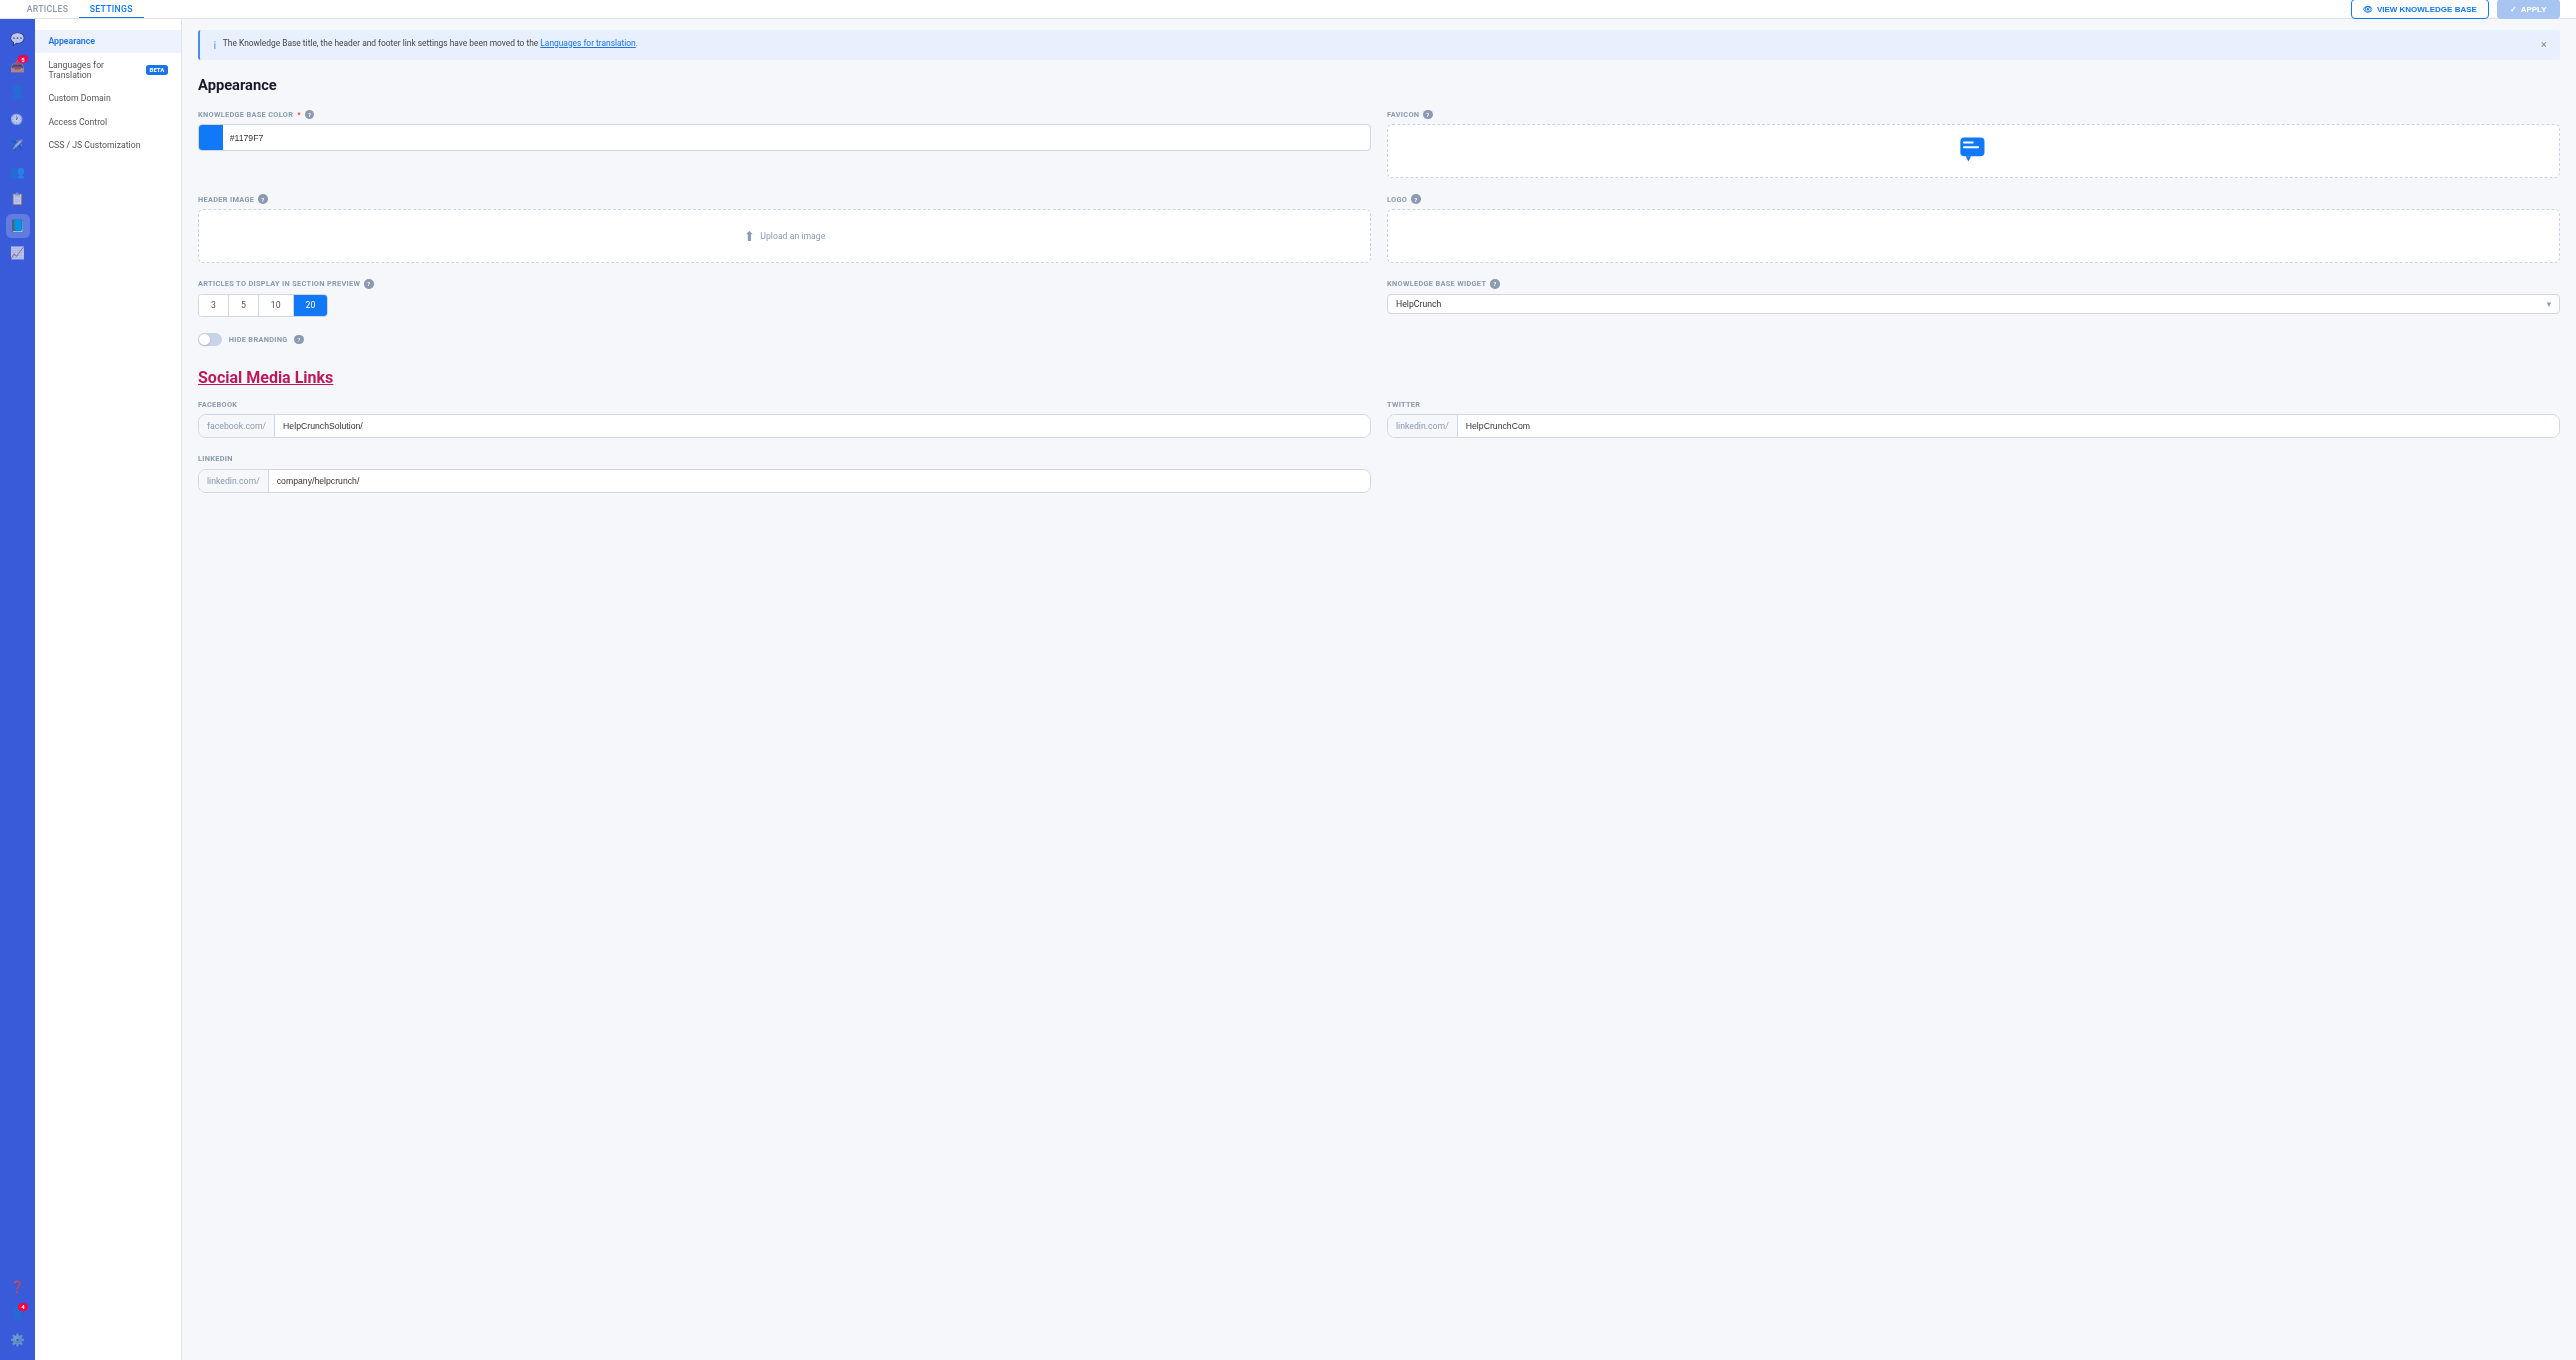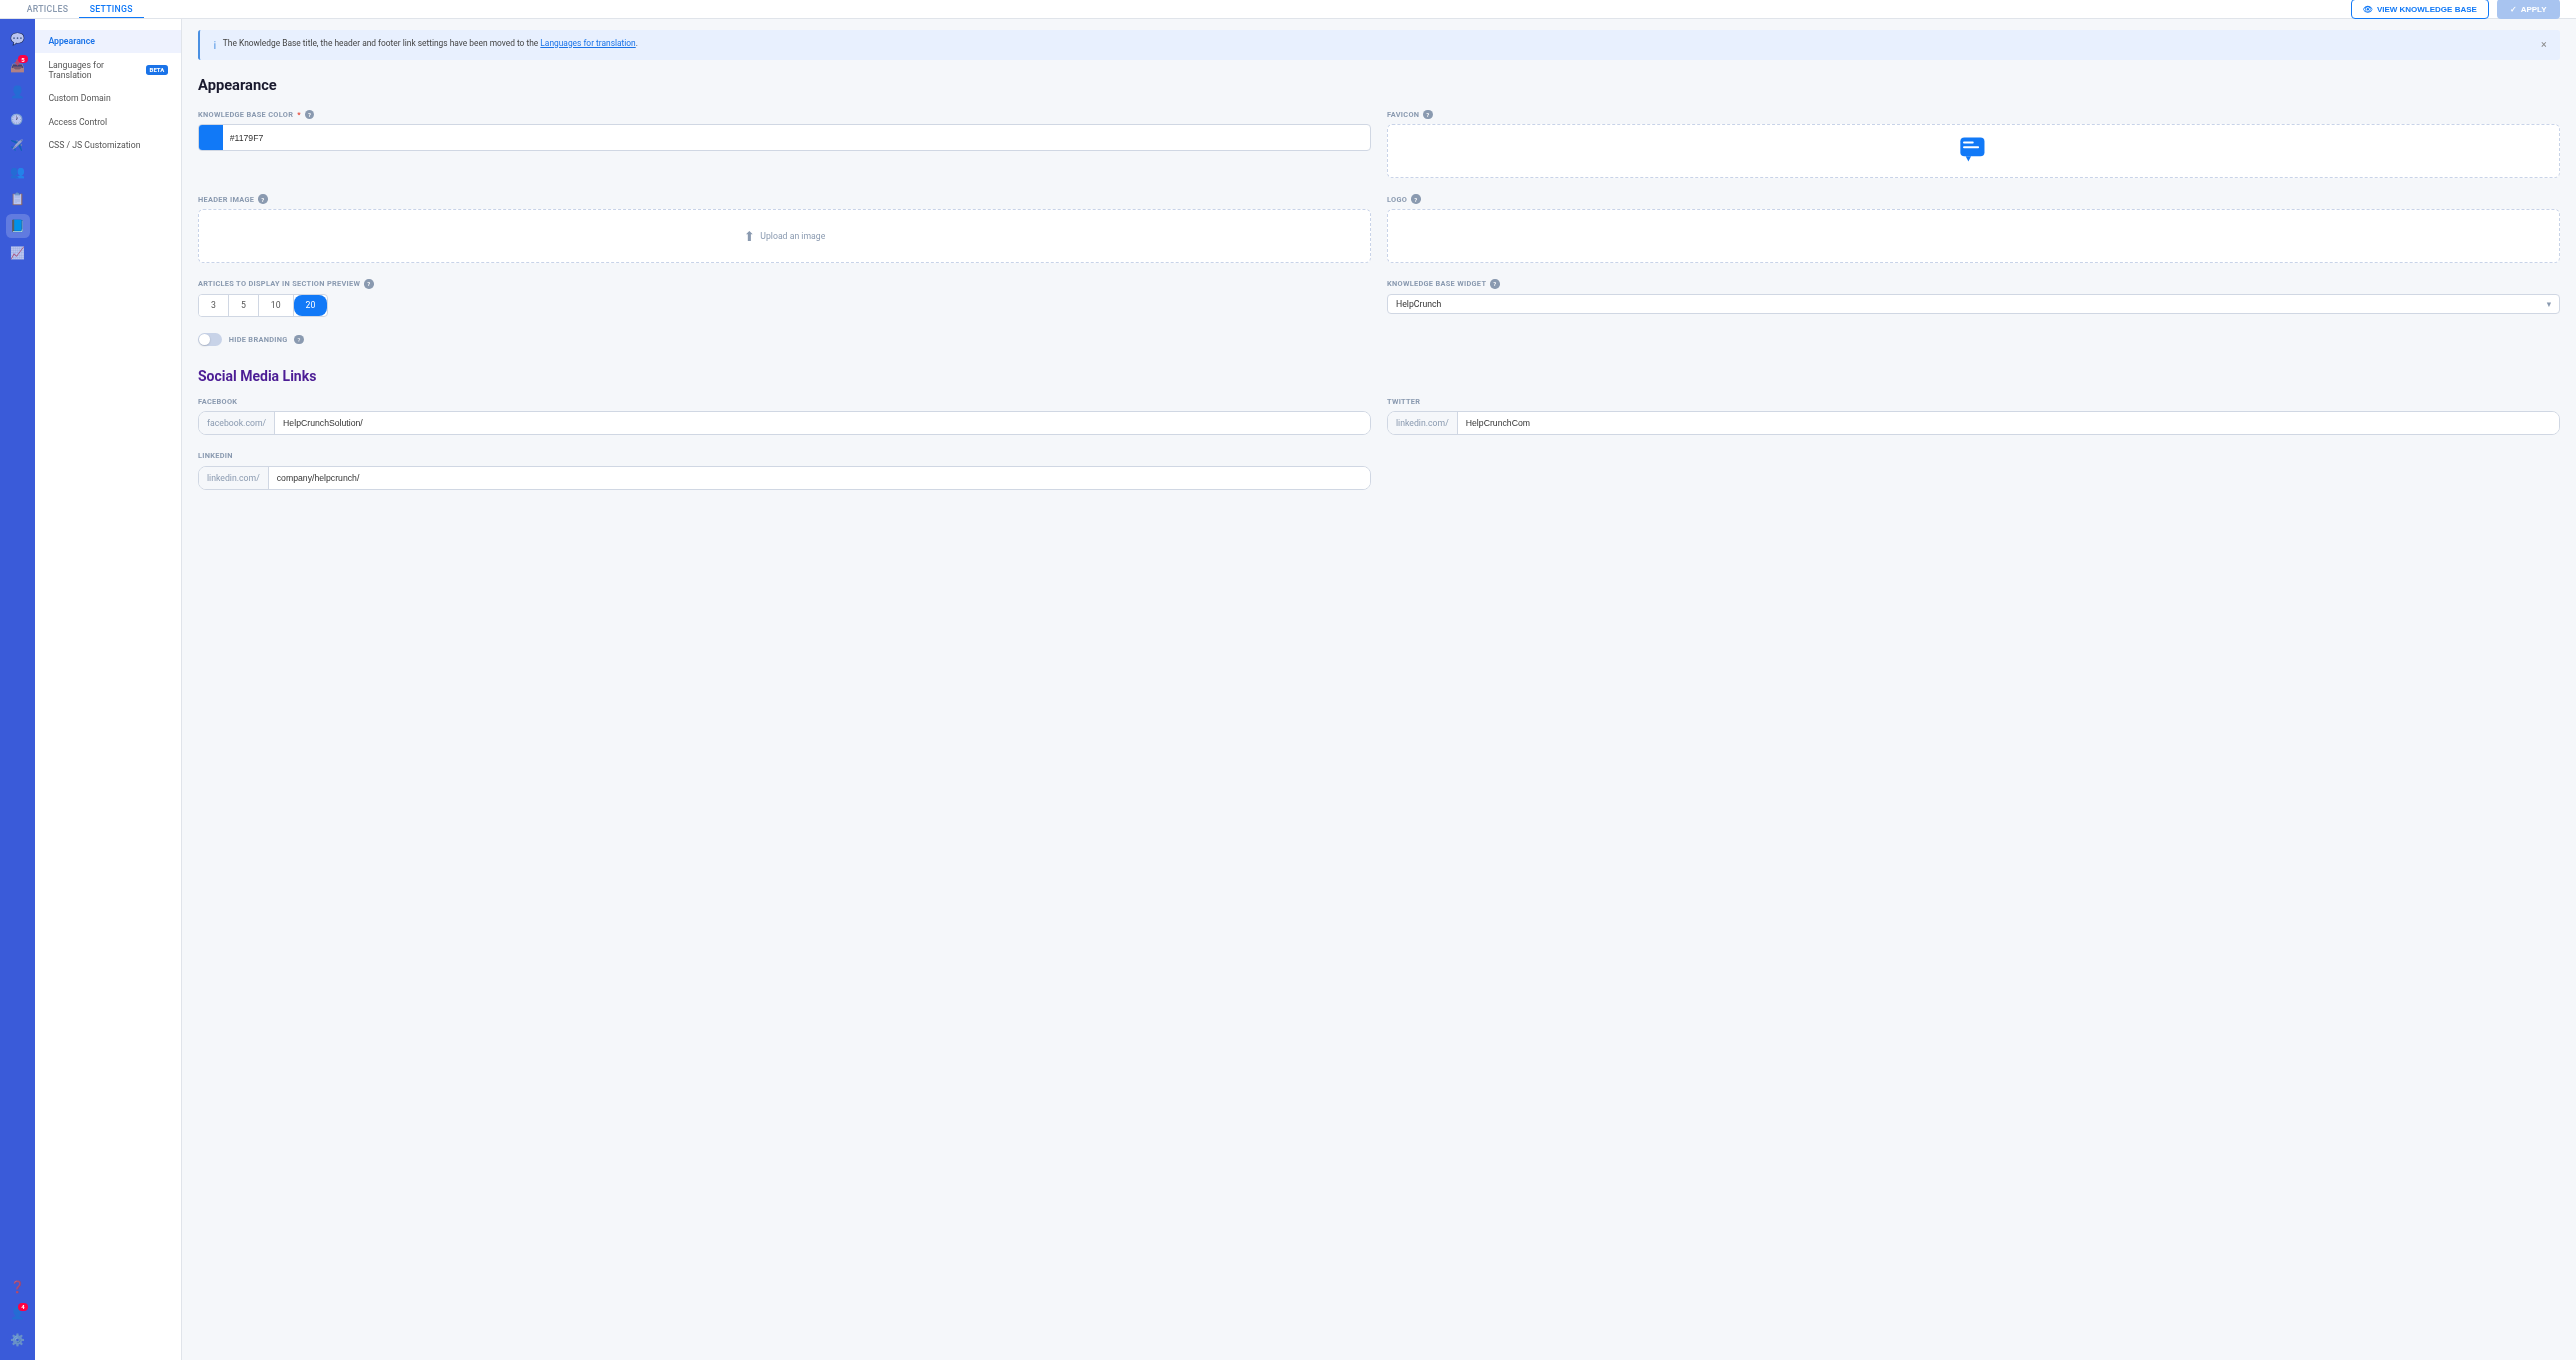"20" .preview-option.selected { border-radius: 8px -> 0 }
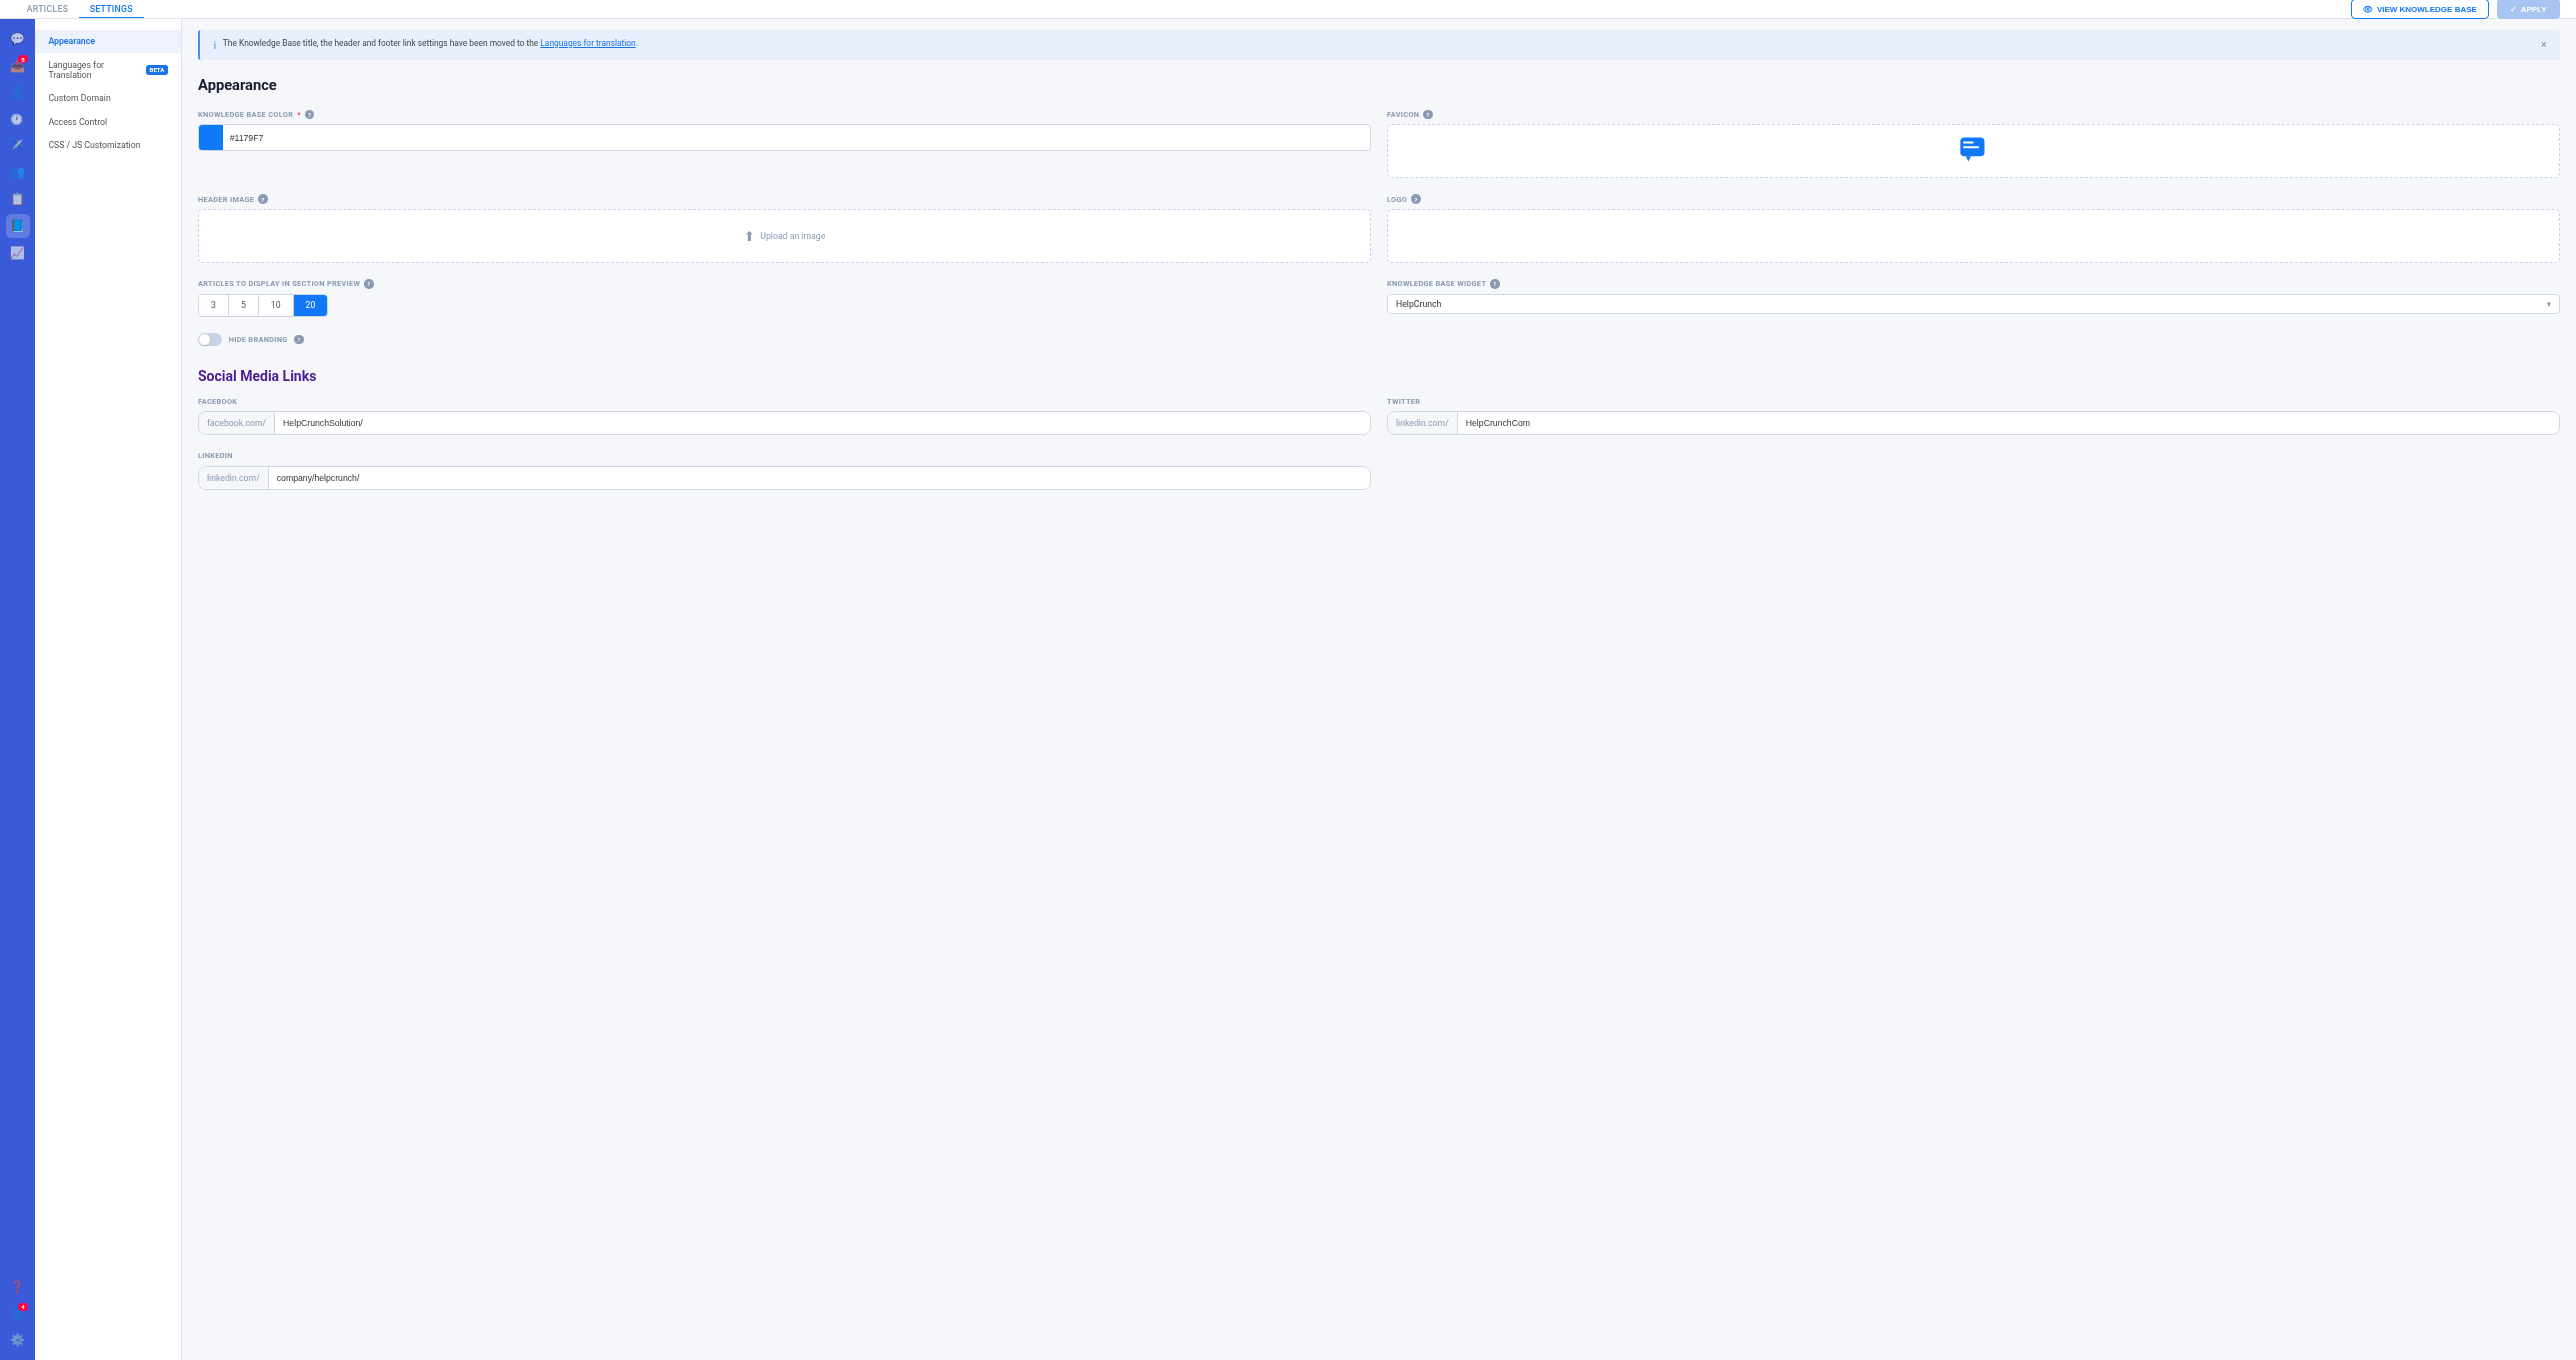"Social Media Links" .subsection-title { color: #4c1d95 -> #be185d; font-size: 14px -> 16px; text-decoration: none -> underline }
